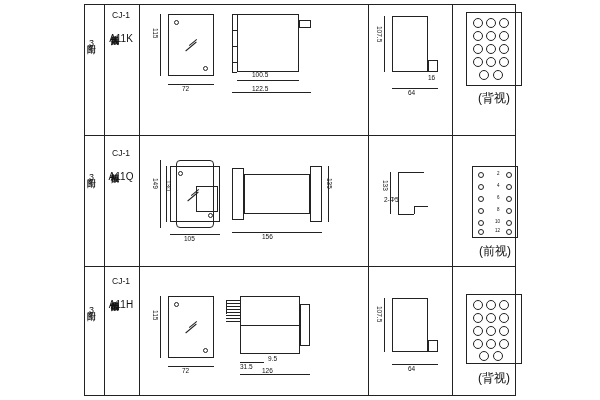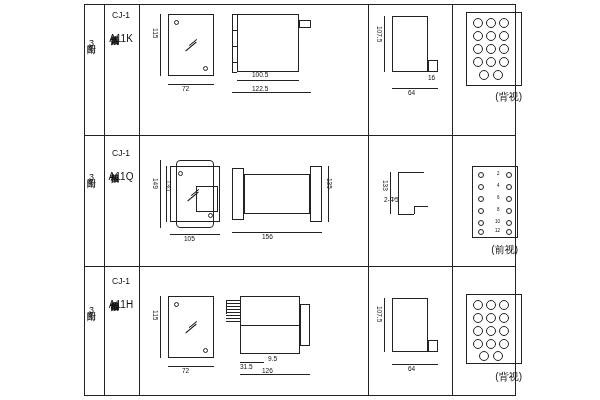"(背视)" .cap { font-size: 10px -> 12px; text-align: right -> center }
